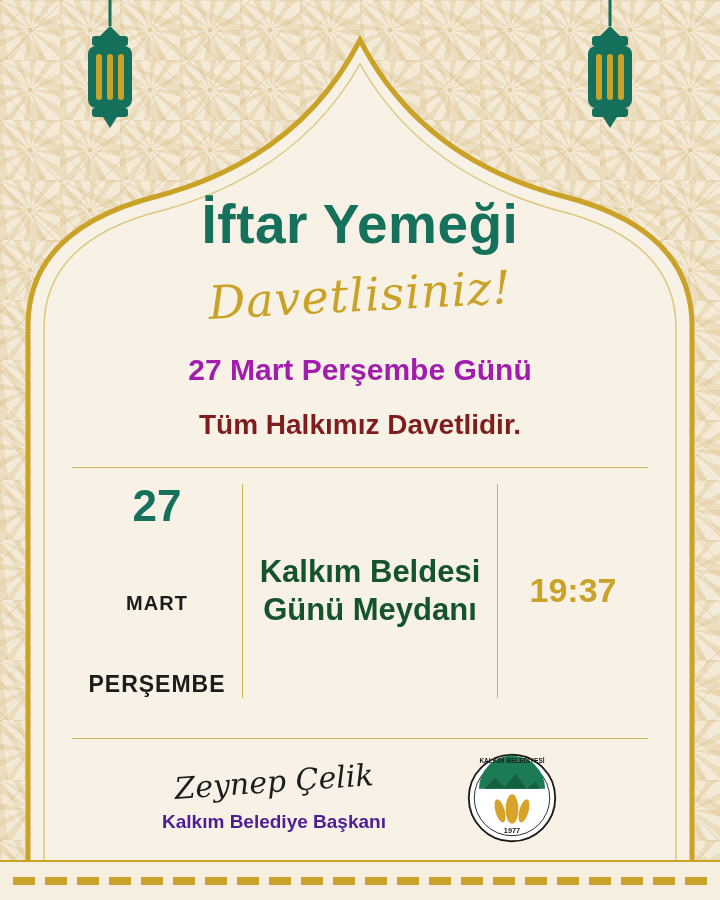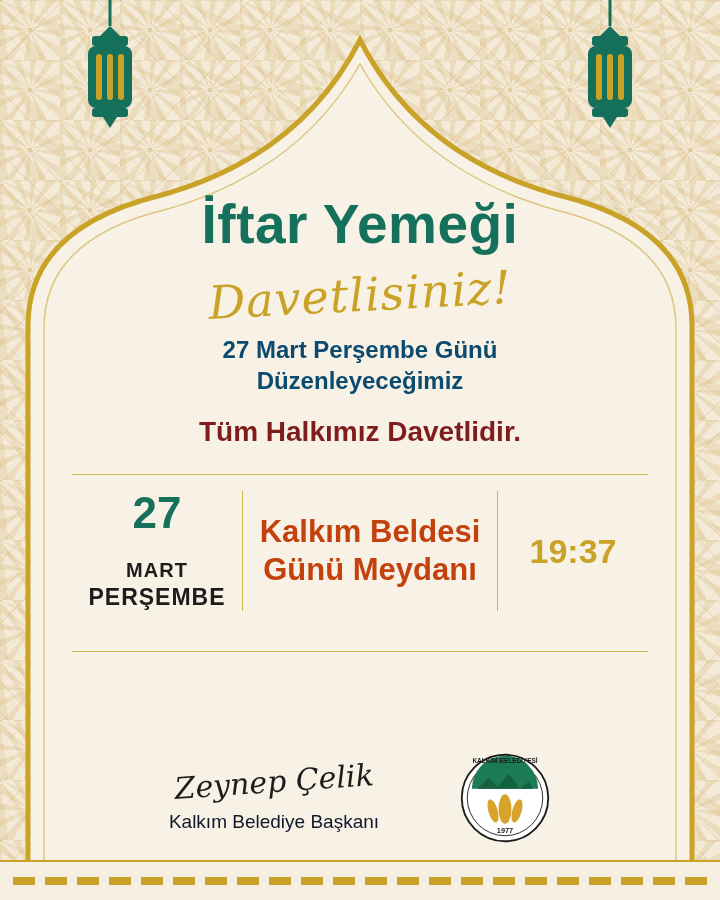"27 Mart Perşembe Günü" .lines { color: #0c4a6e -> #a21caf; font-size: 24px -> 30px; margin-top: 12px -> 28px }
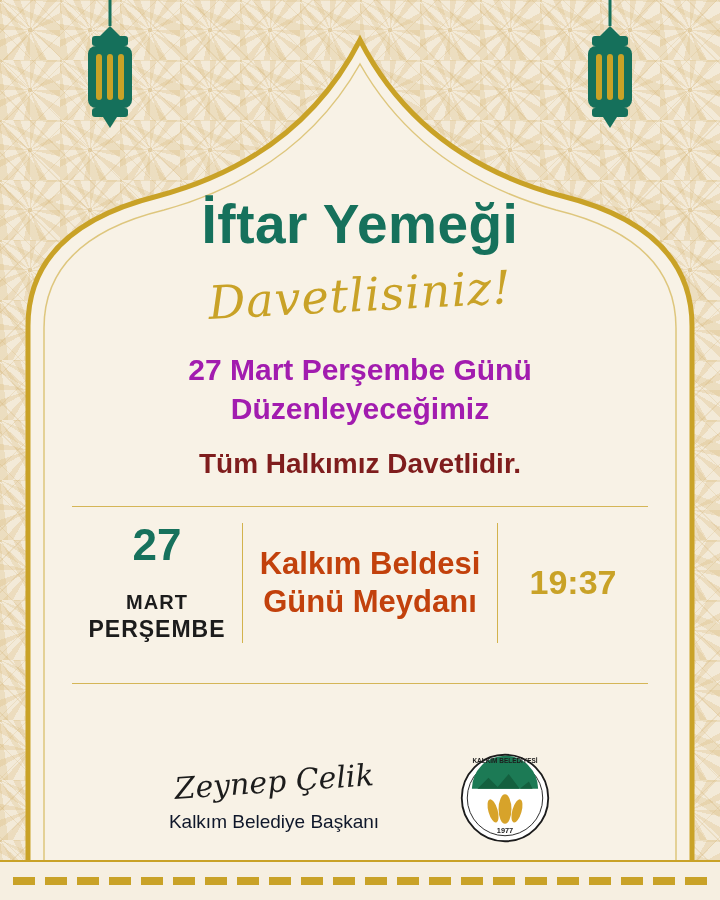"Düzenleyeceğimiz" div { html: <div>Düzenleyeceğimiz</div> -> none }
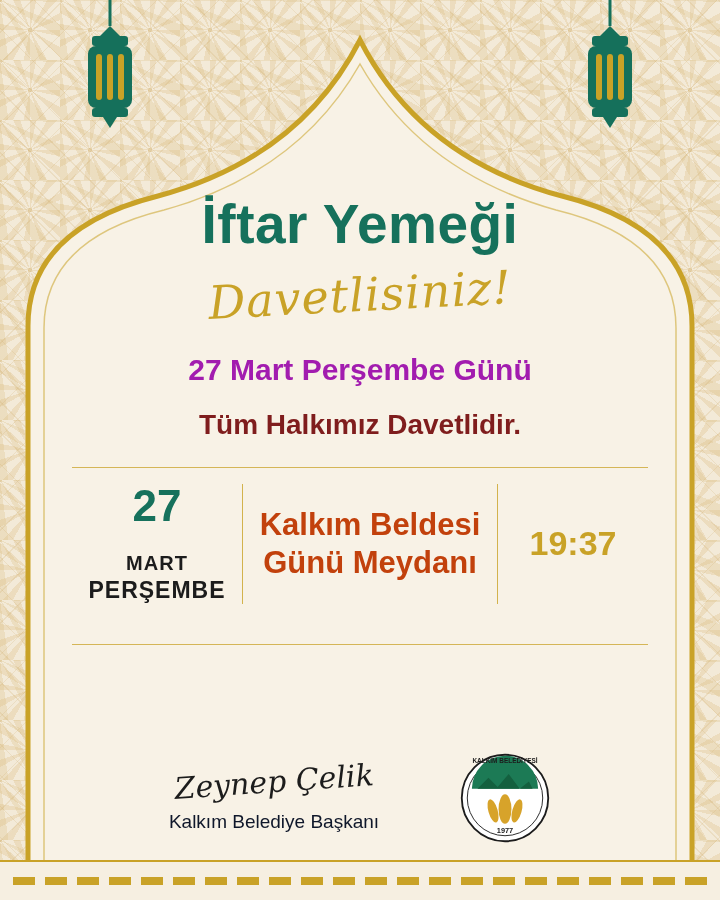"27" .col-date { gap: none -> 40px }
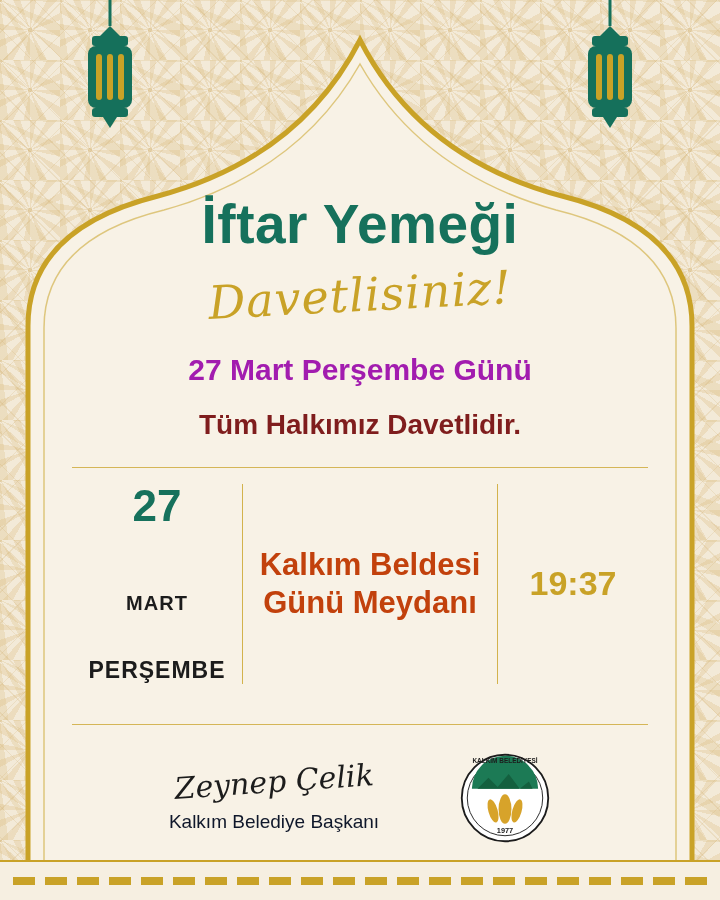"Kalkım Beldesi" .place { color: #c2410c -> #14532d }
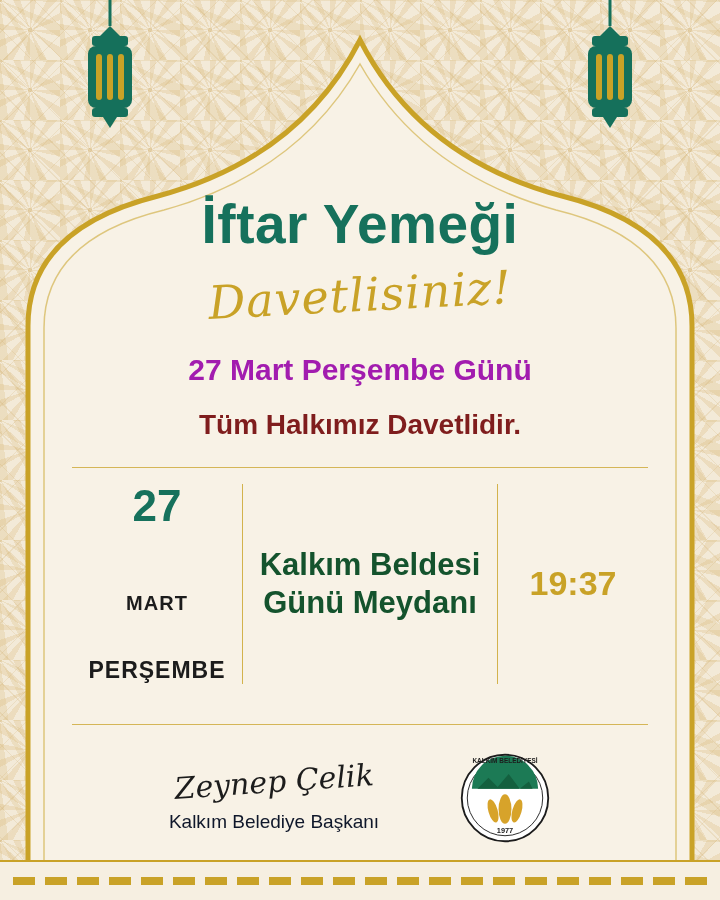"PERŞEMBE" .day-name { margin-top: 2px -> 16px }
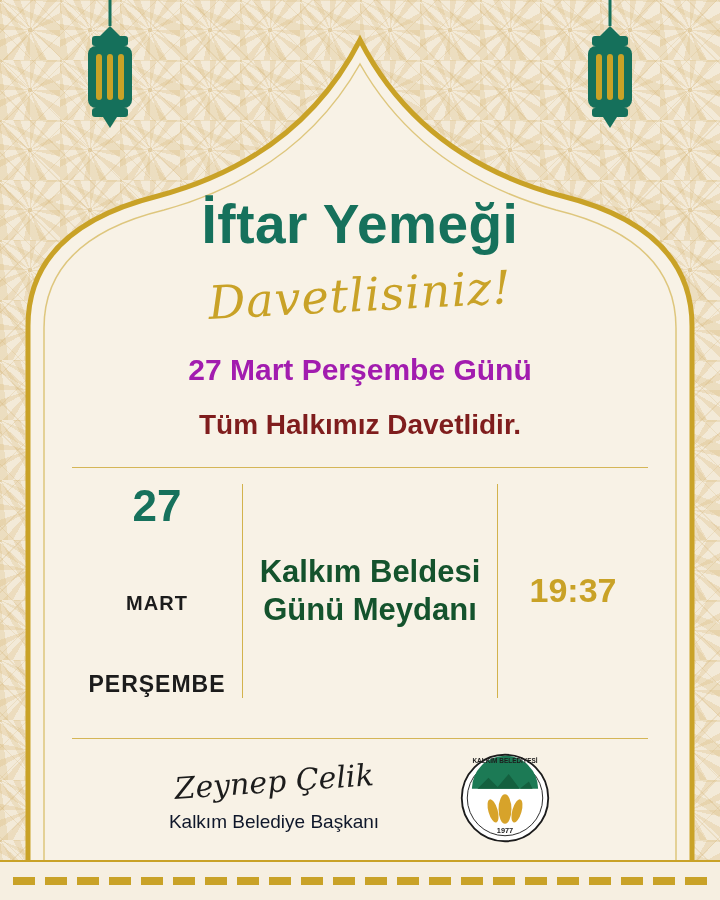"Kalkım Belediye Başkanı" .sign-title { color: #0f172a -> #4c1d95; font-weight: normal -> bold }
